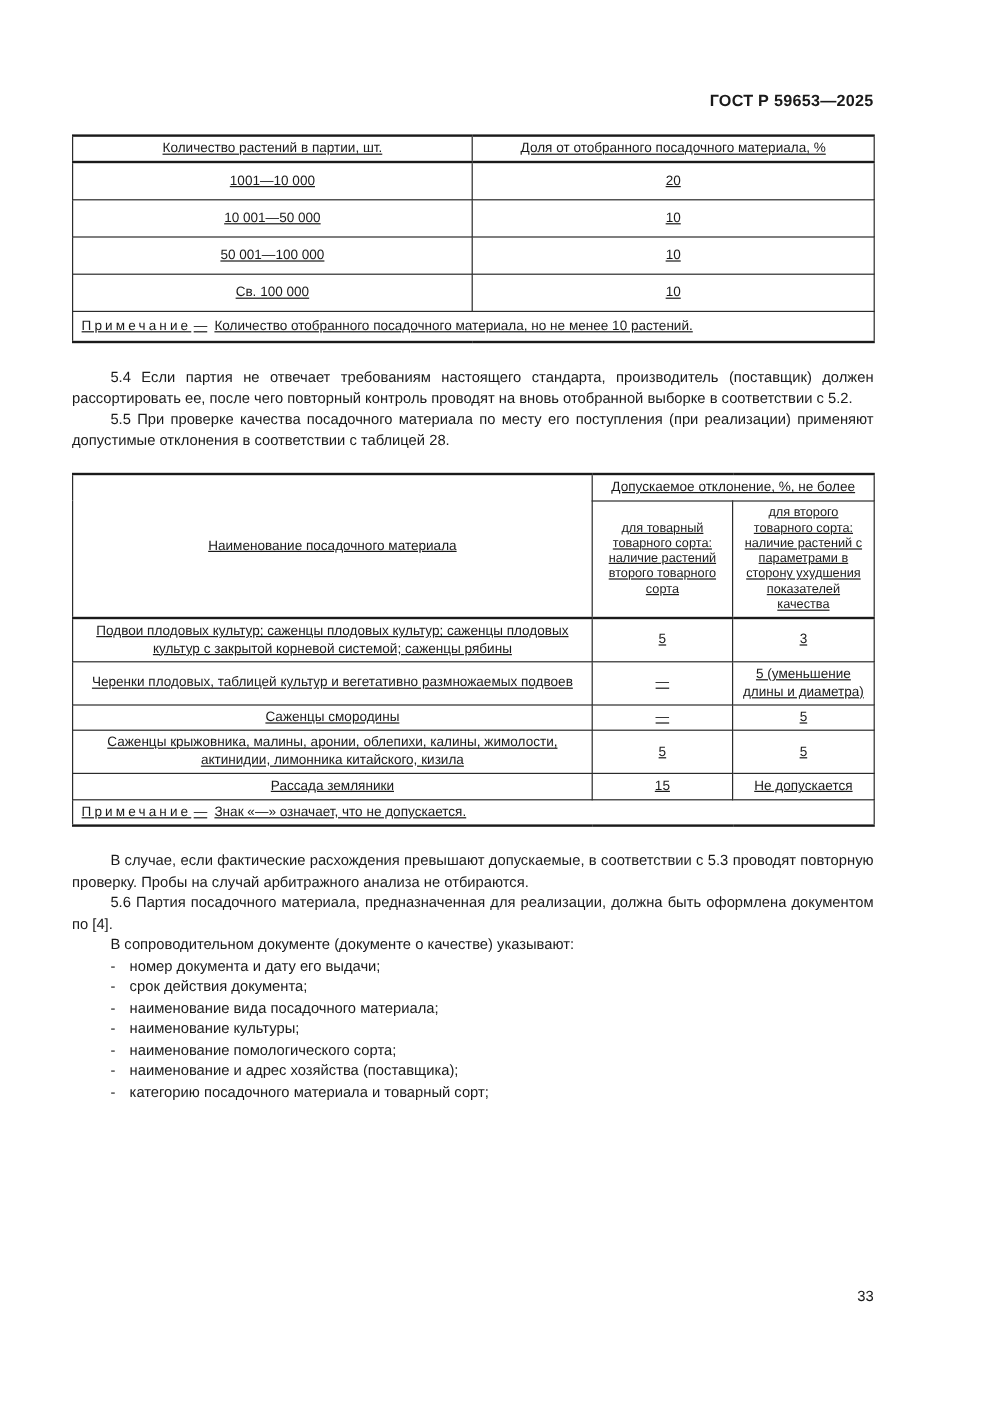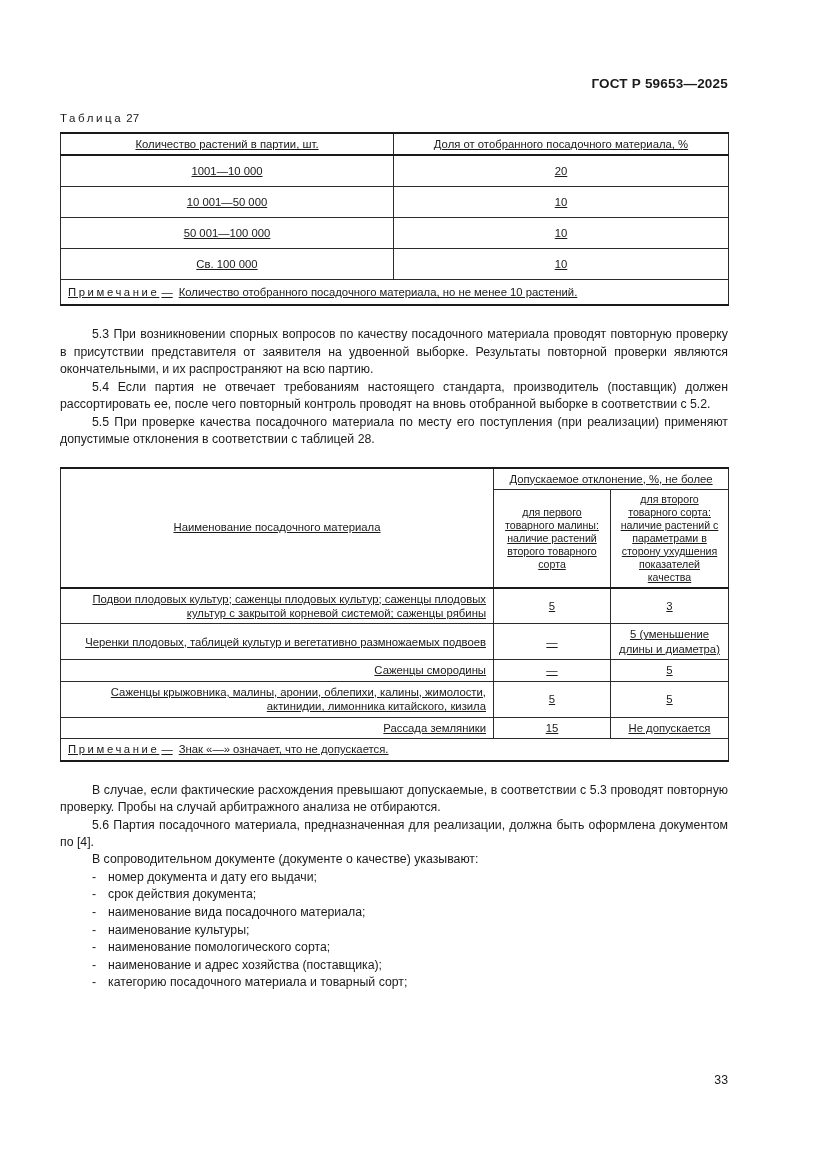"Таблица 27" div.table-caption { html: <div> <span>Таблица</span><span>27</span> </div> -> none }
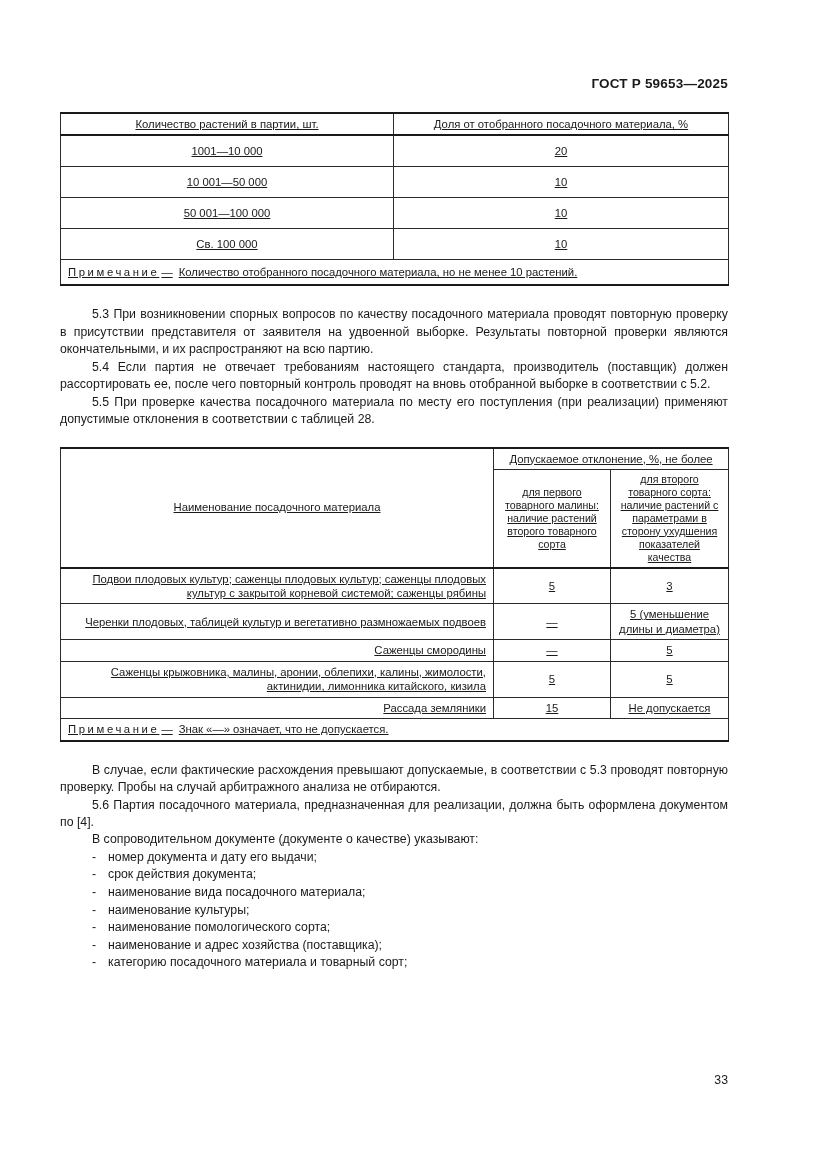"5.3 При возникновении спорных вопросов" p.para { html: <p>5.3 При возникновении спорных вопросов по качеству посадочного материала проводят повторную проверку в присутствии представителя от заявителя на удвоенной выборке. Результаты повторной проверки являются окончательными, и их распространяют на всю партию.</p> -> none }
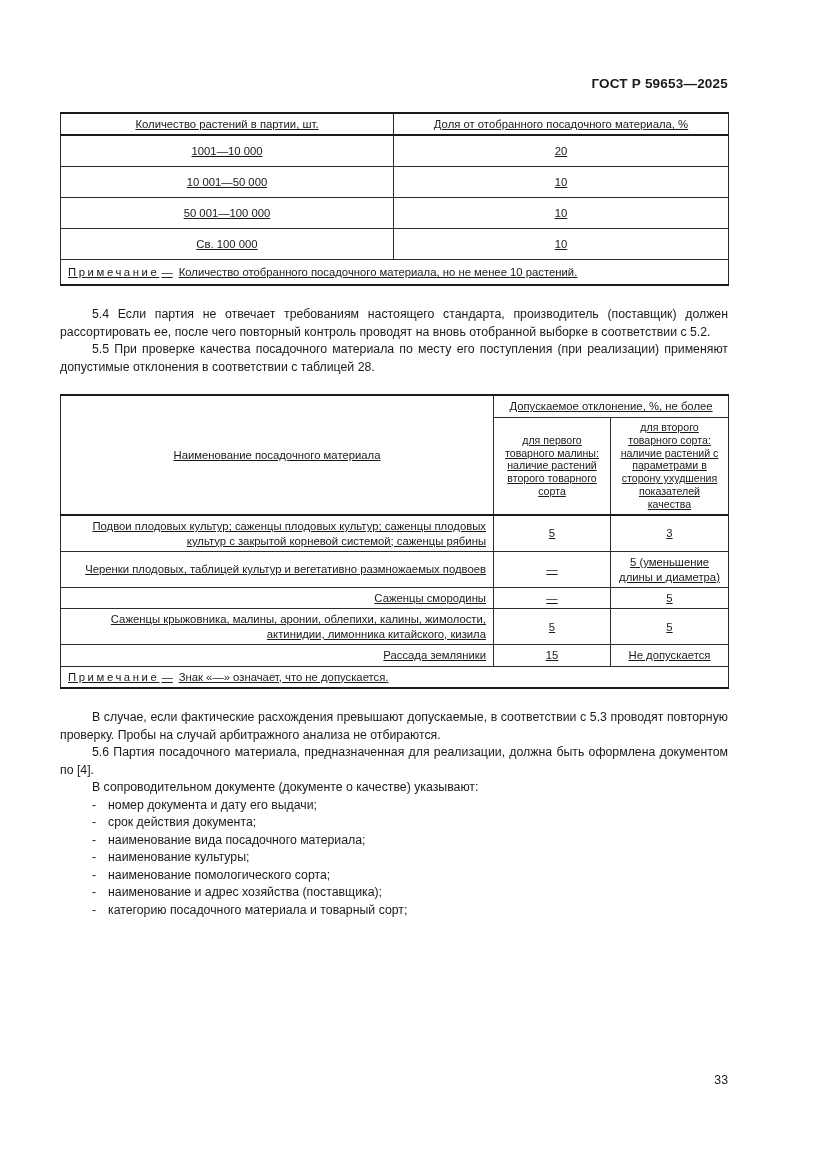"для первого товарного малины: наличие" th.hdr { text: первого товарного малины -> товарный товарного сорта }
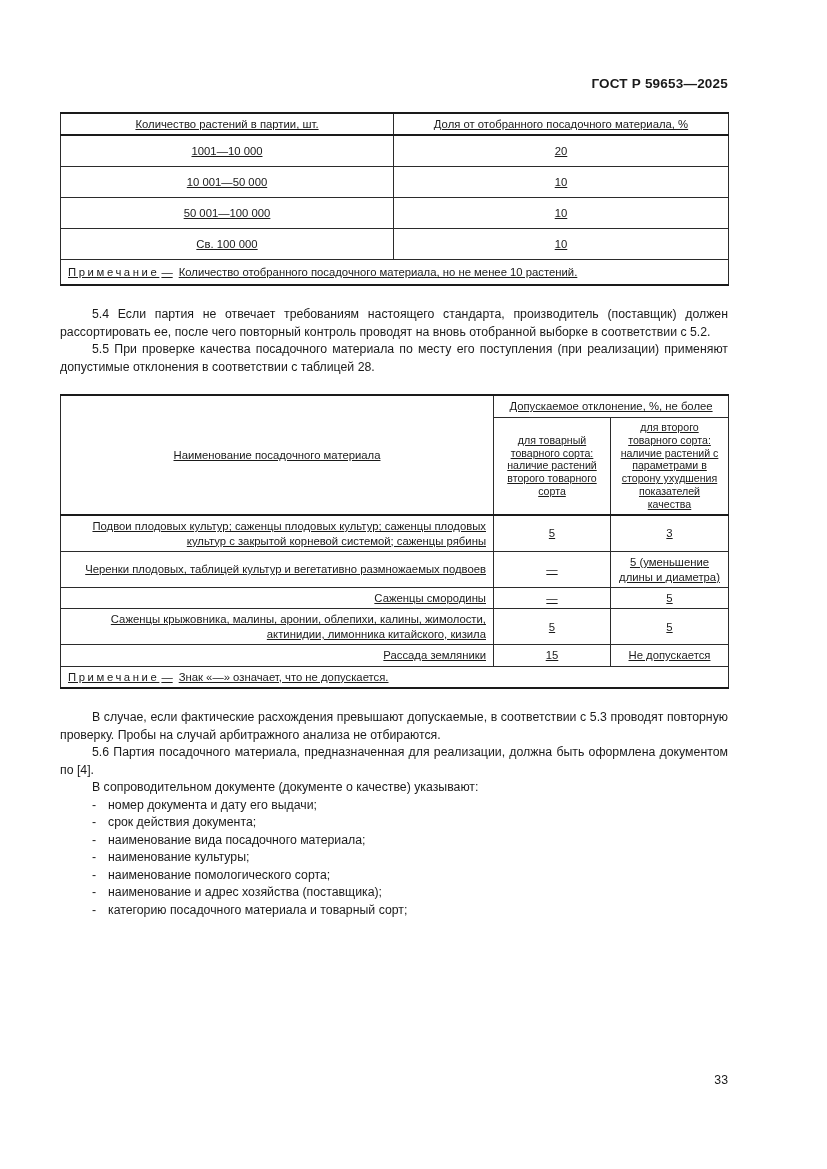"Подвои плодовых культур; саженцы" .t28 .namecell { text-align: right -> center }
